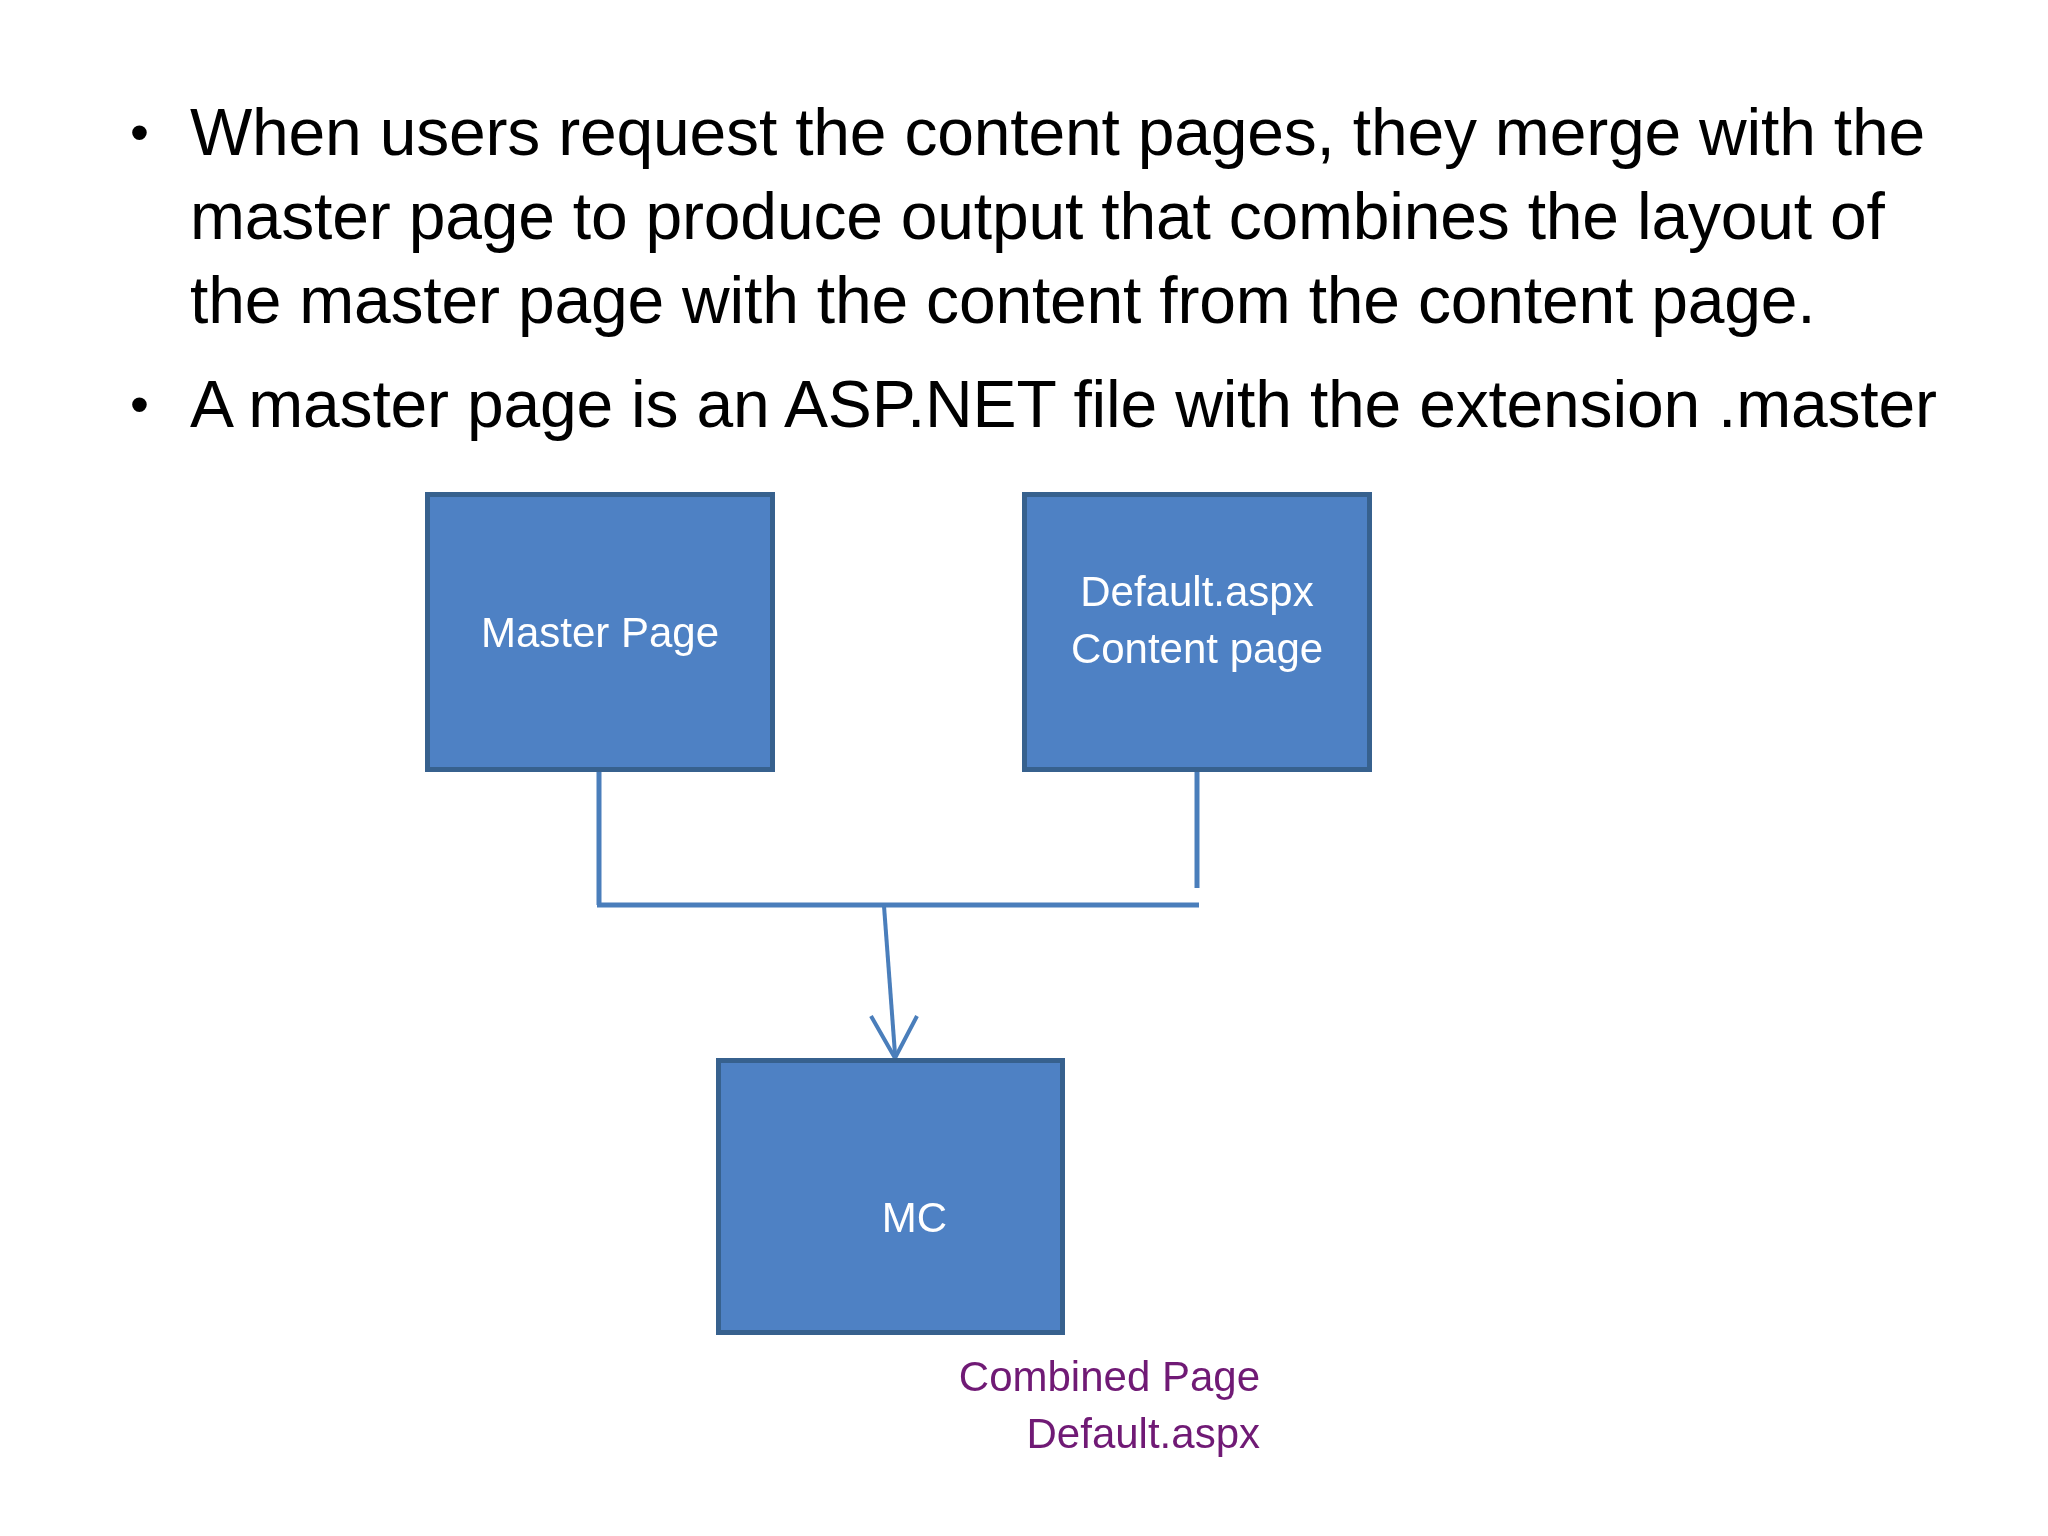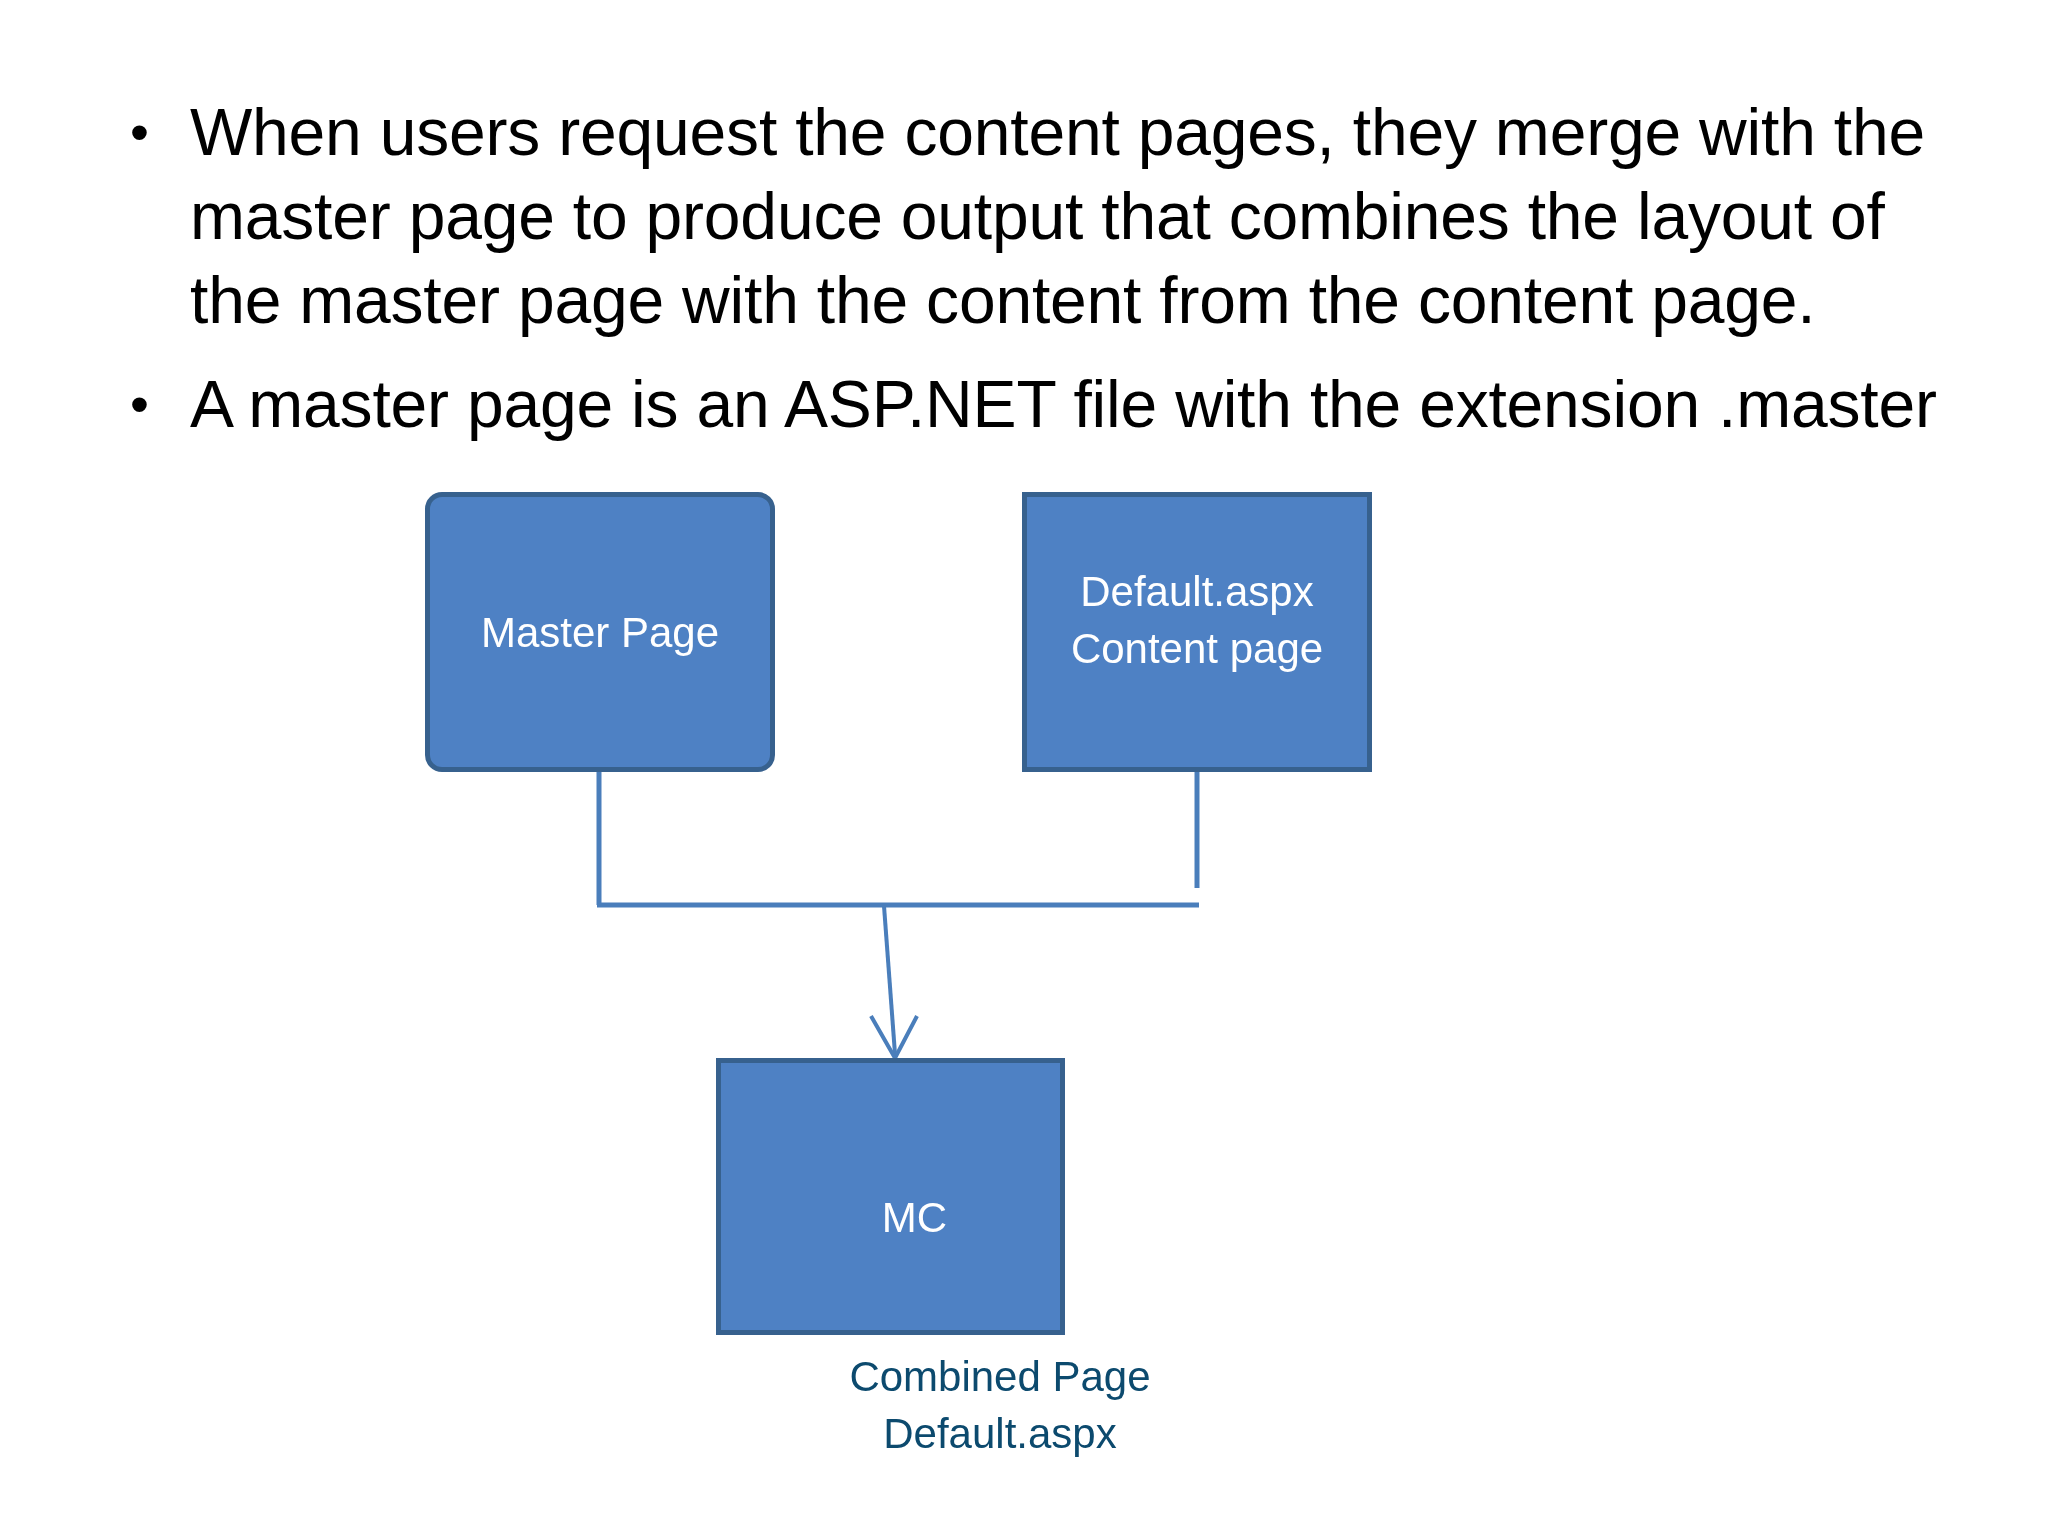"Master Page" #box-master { border-radius: 17px -> none }
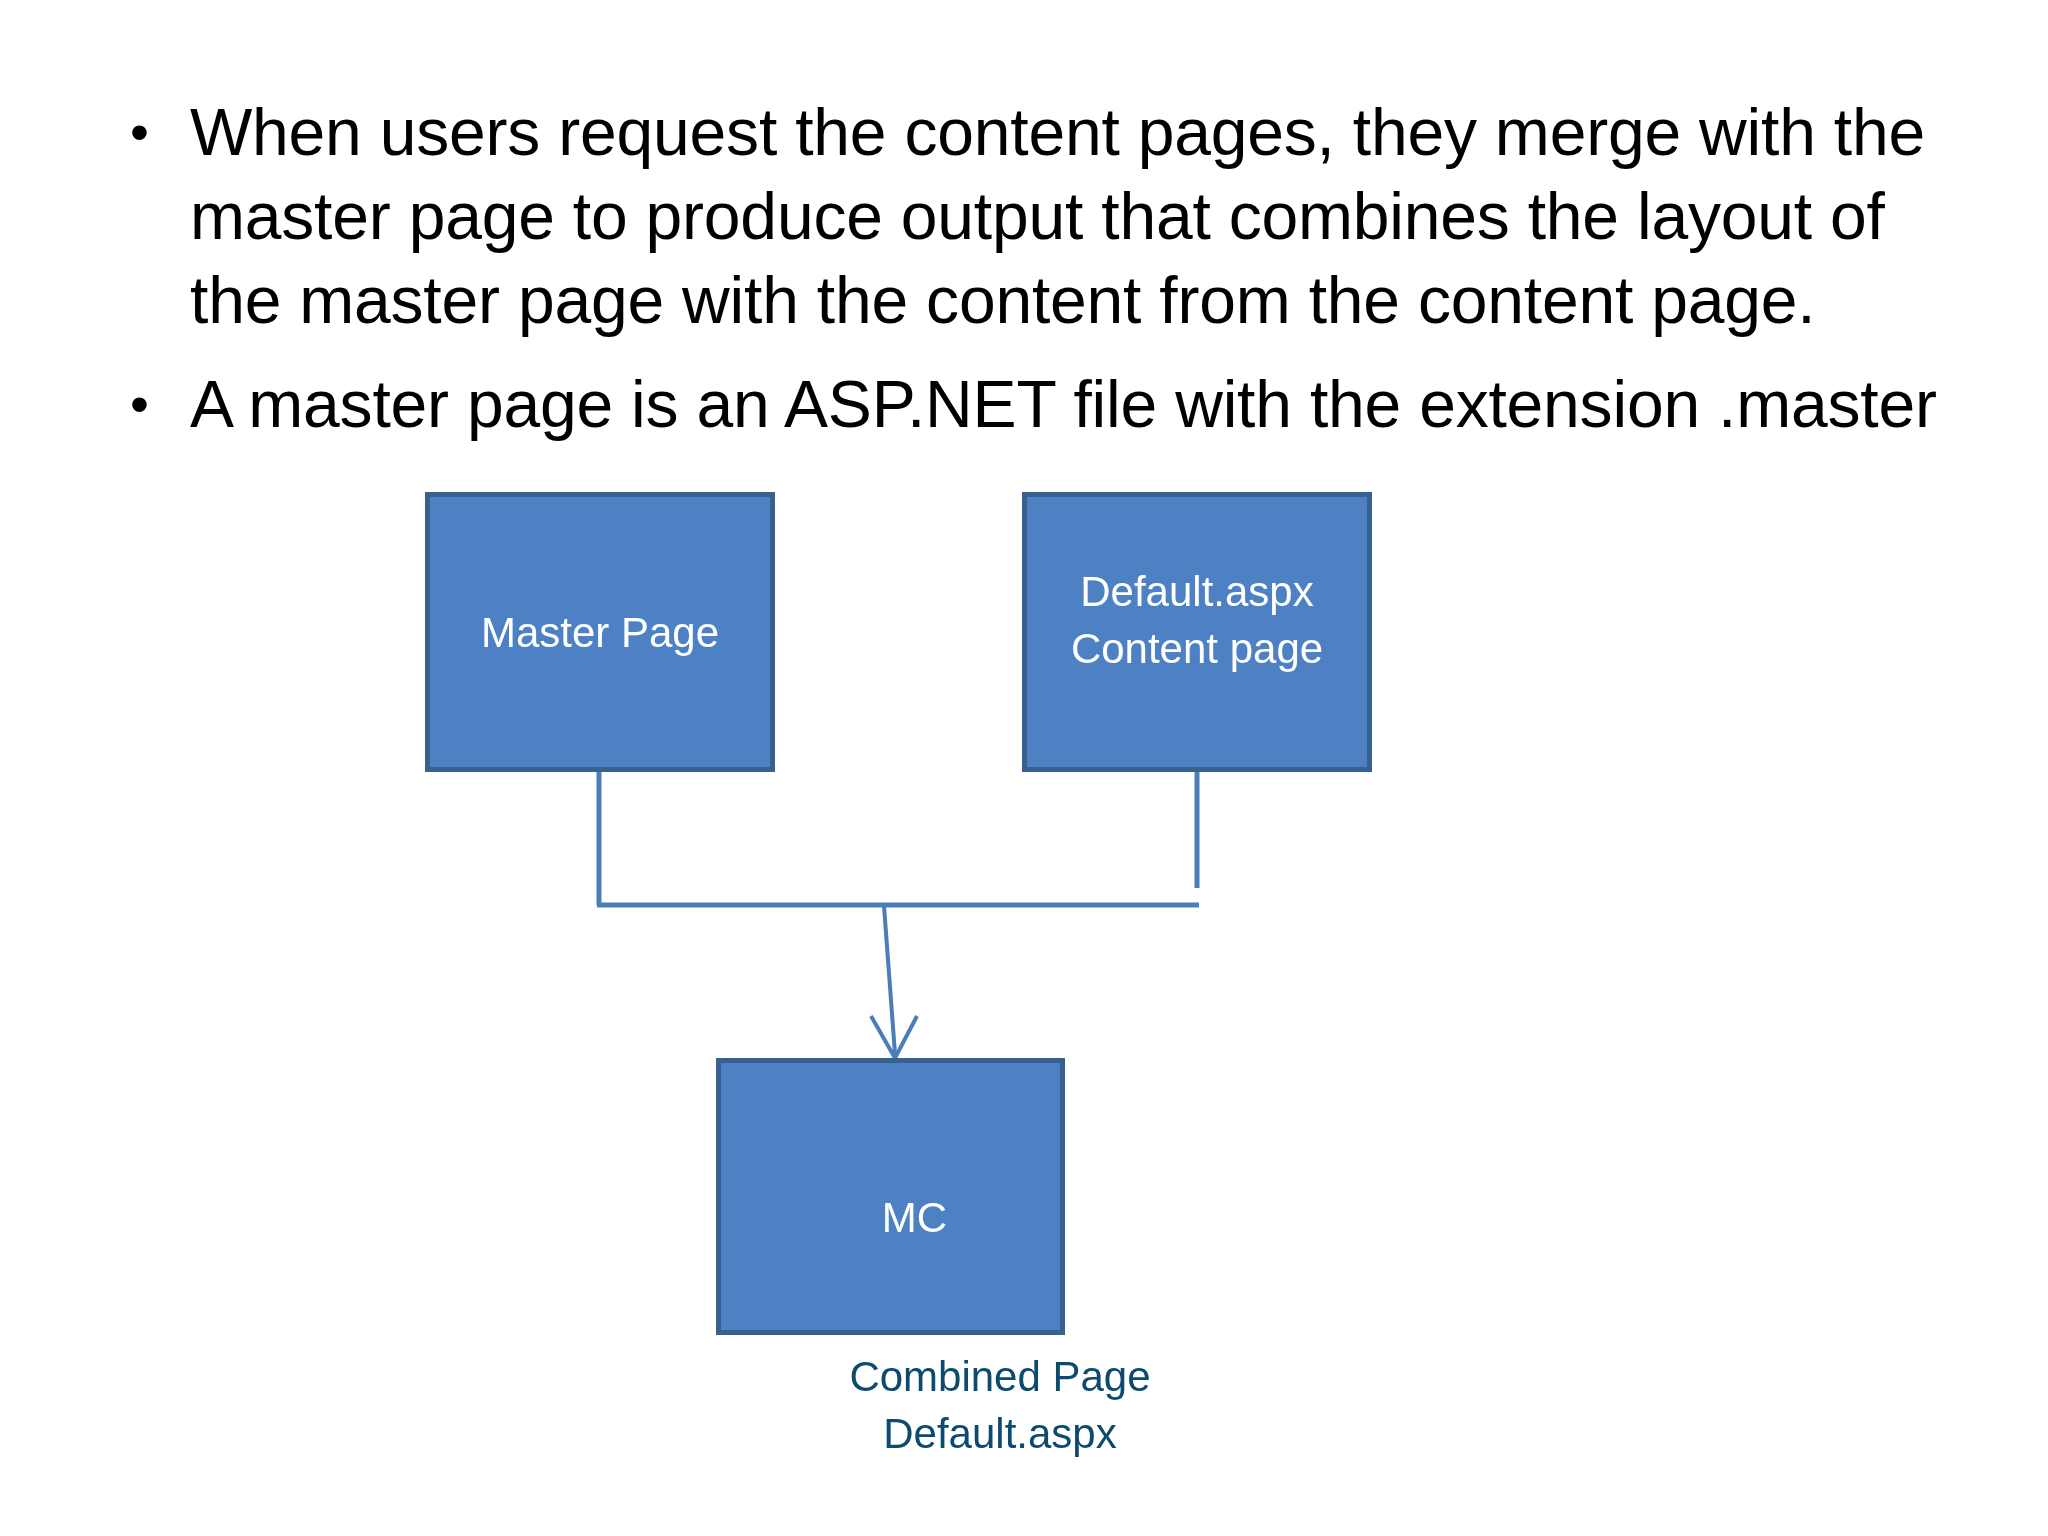"Combined Page" .caption { color: #0c4a6e -> #701a75; text-align: center -> right }
